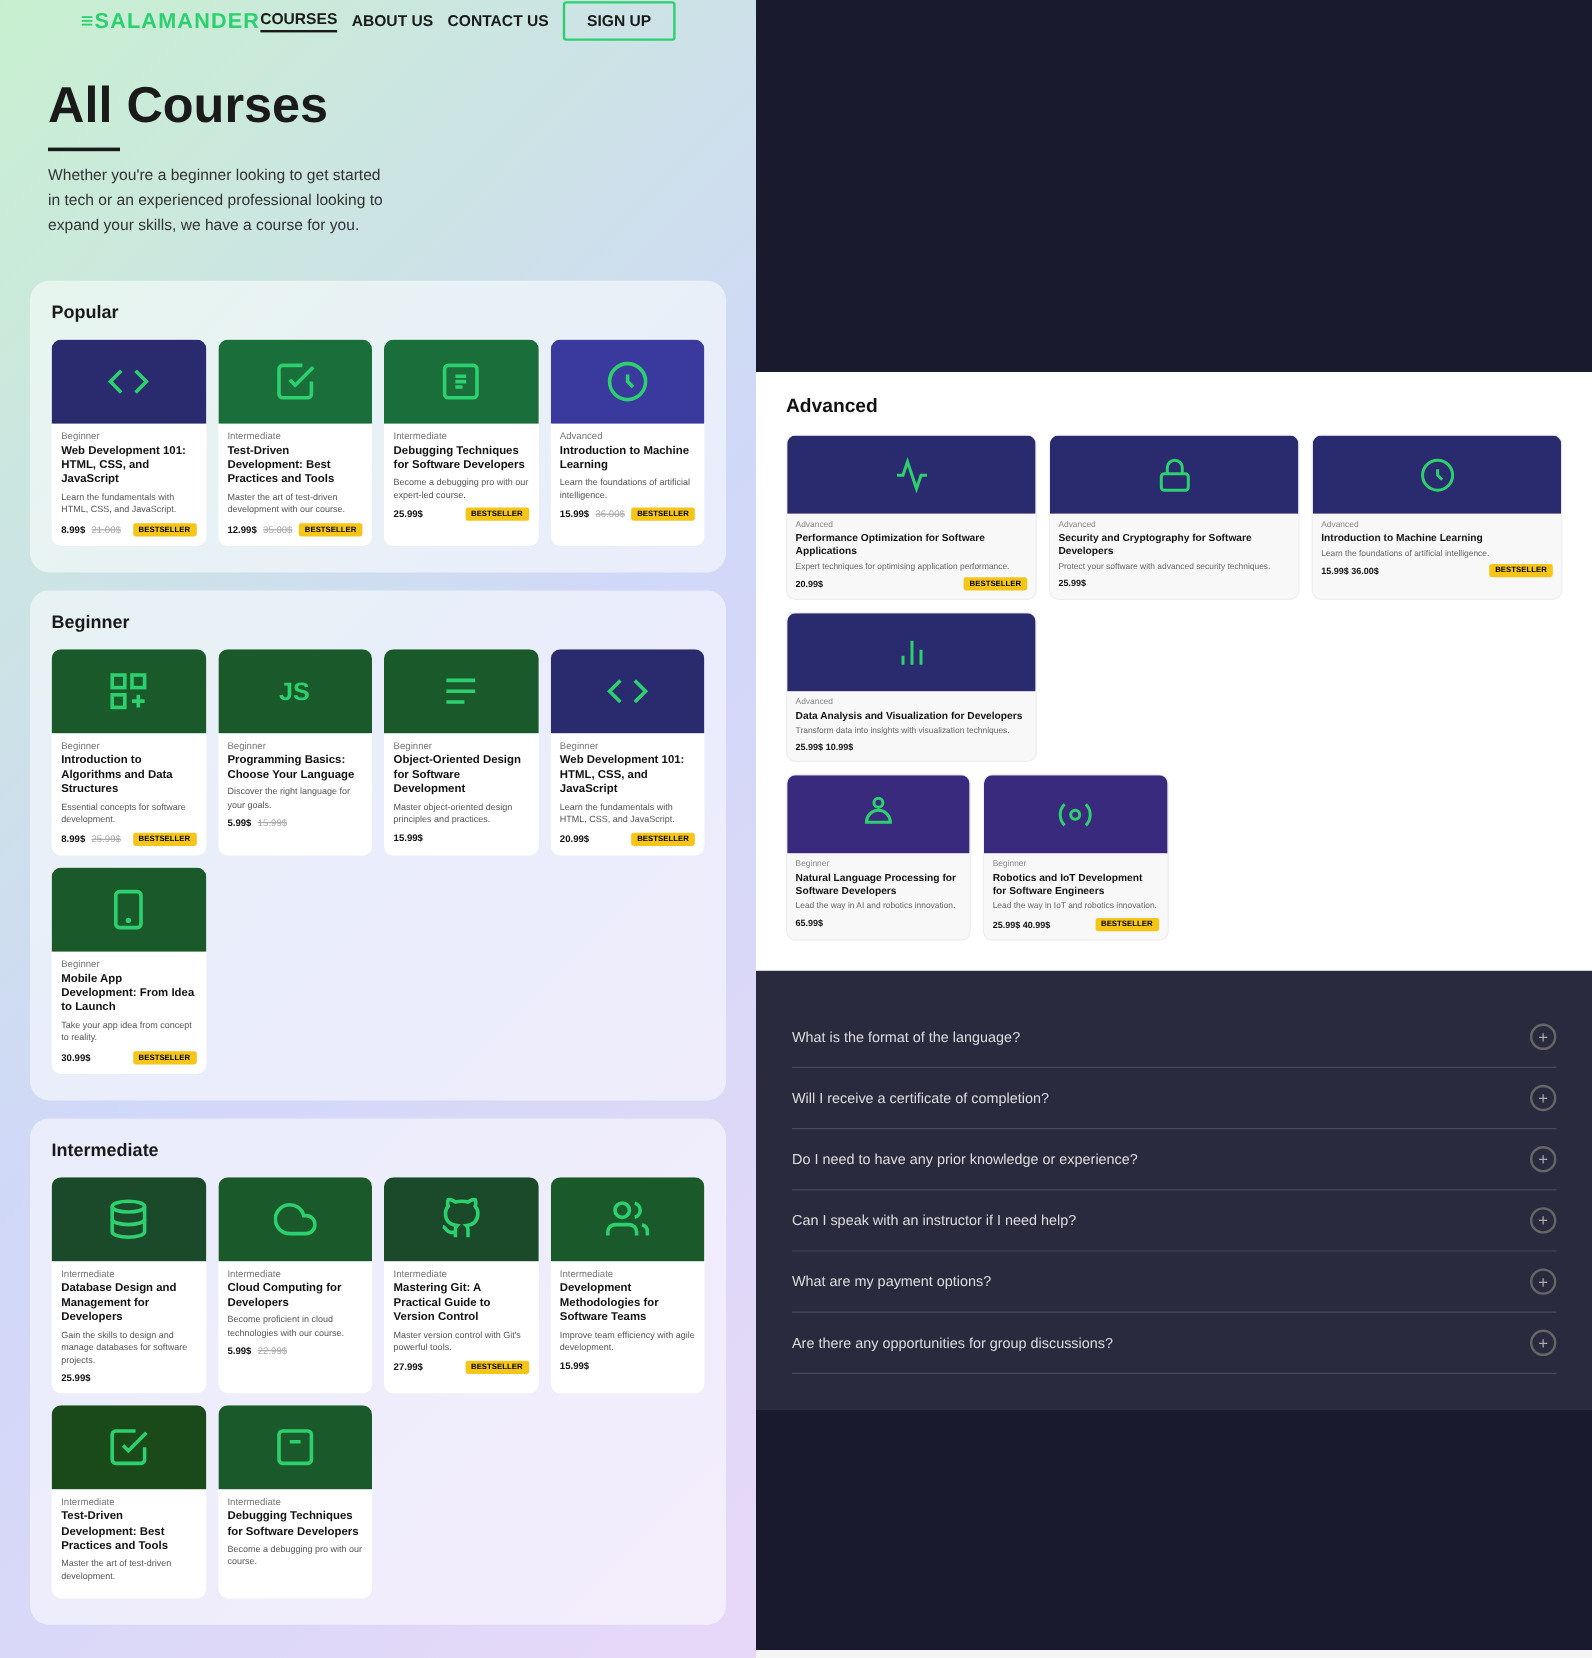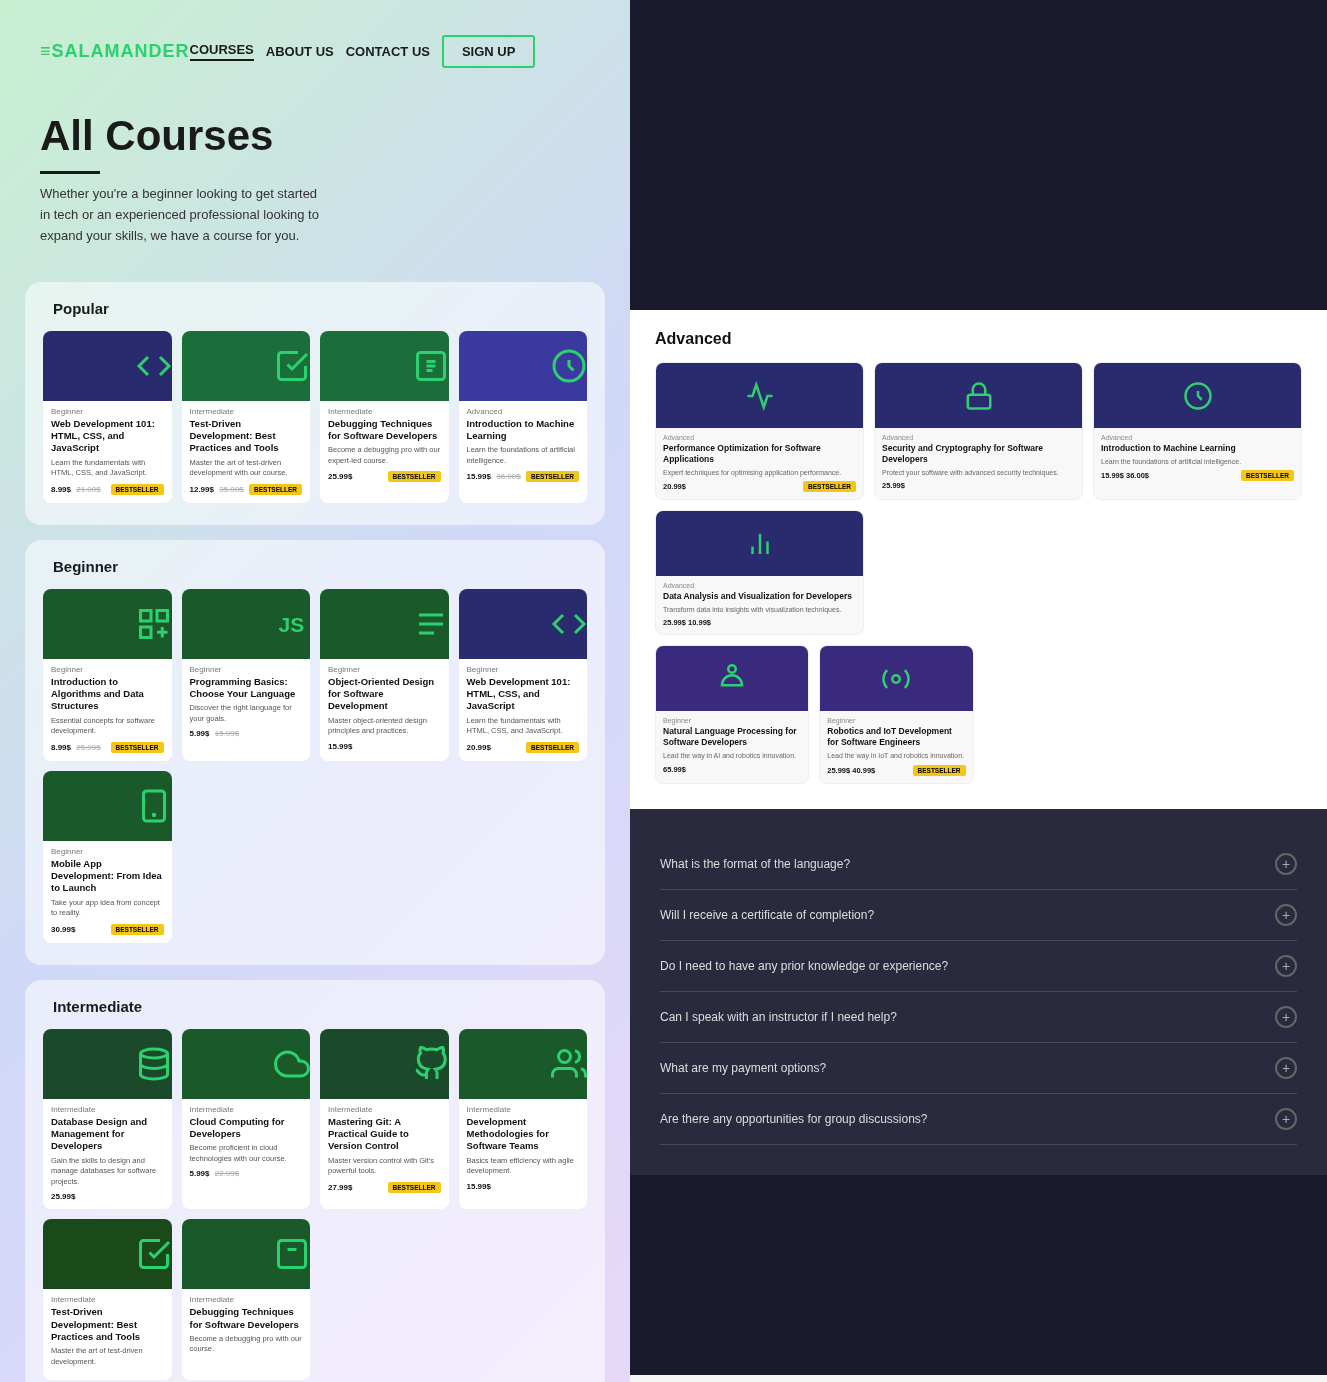"≡SALAMANDER" .navbar { justify-content: flex-start -> center; margin-top: 20px -> none; padding: 15px 40px -> 1px 40px }
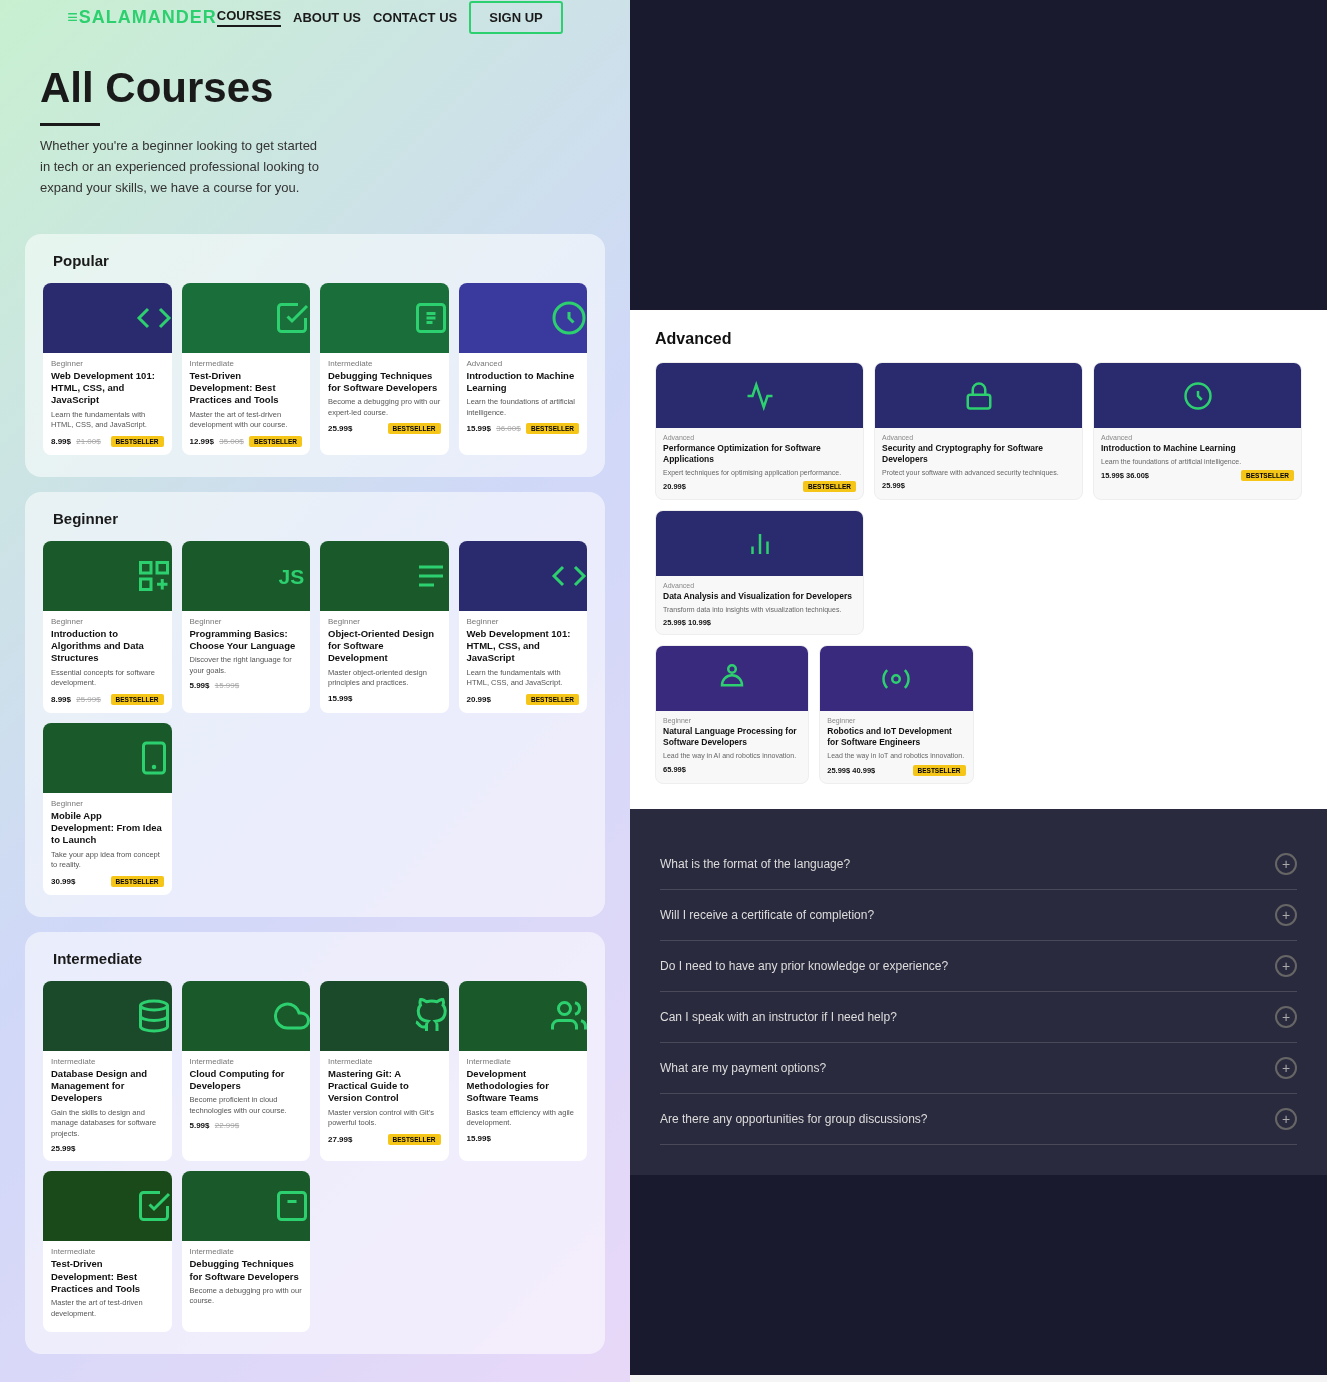"Popular" .section-title { margin-left: 10px -> none }
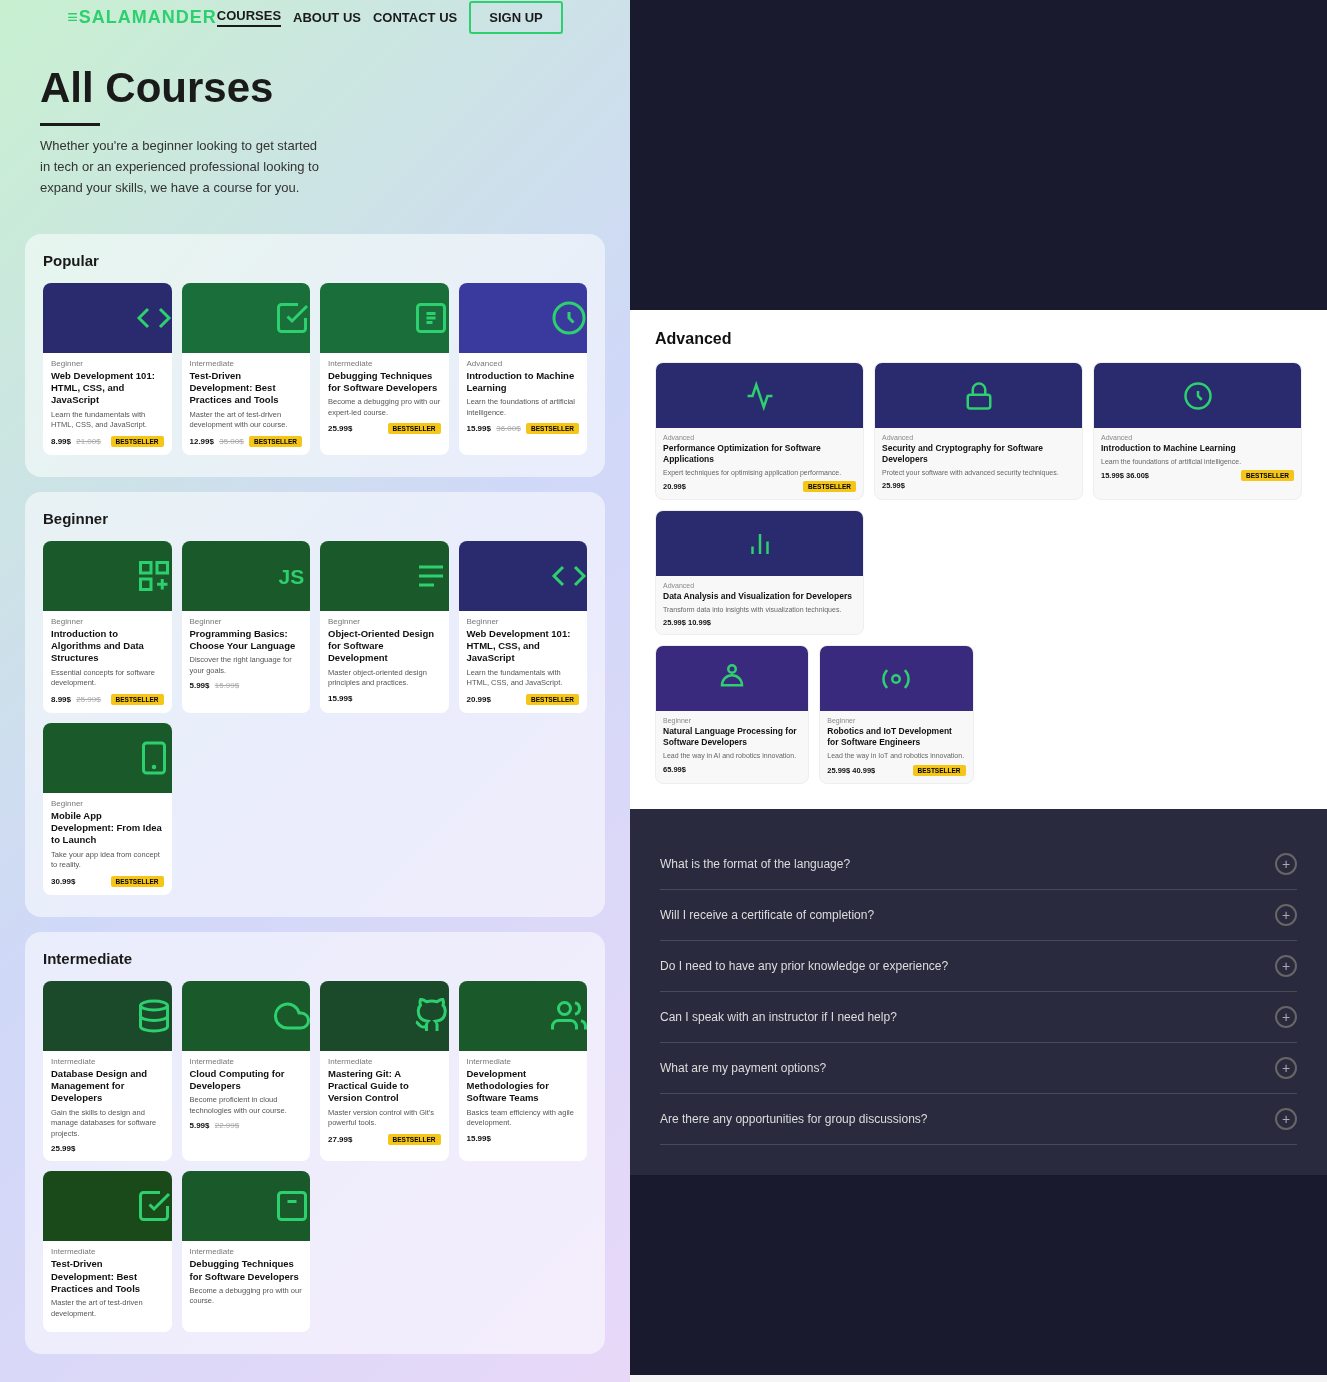"JS" .card-thumb { justify-content: flex-end -> center }
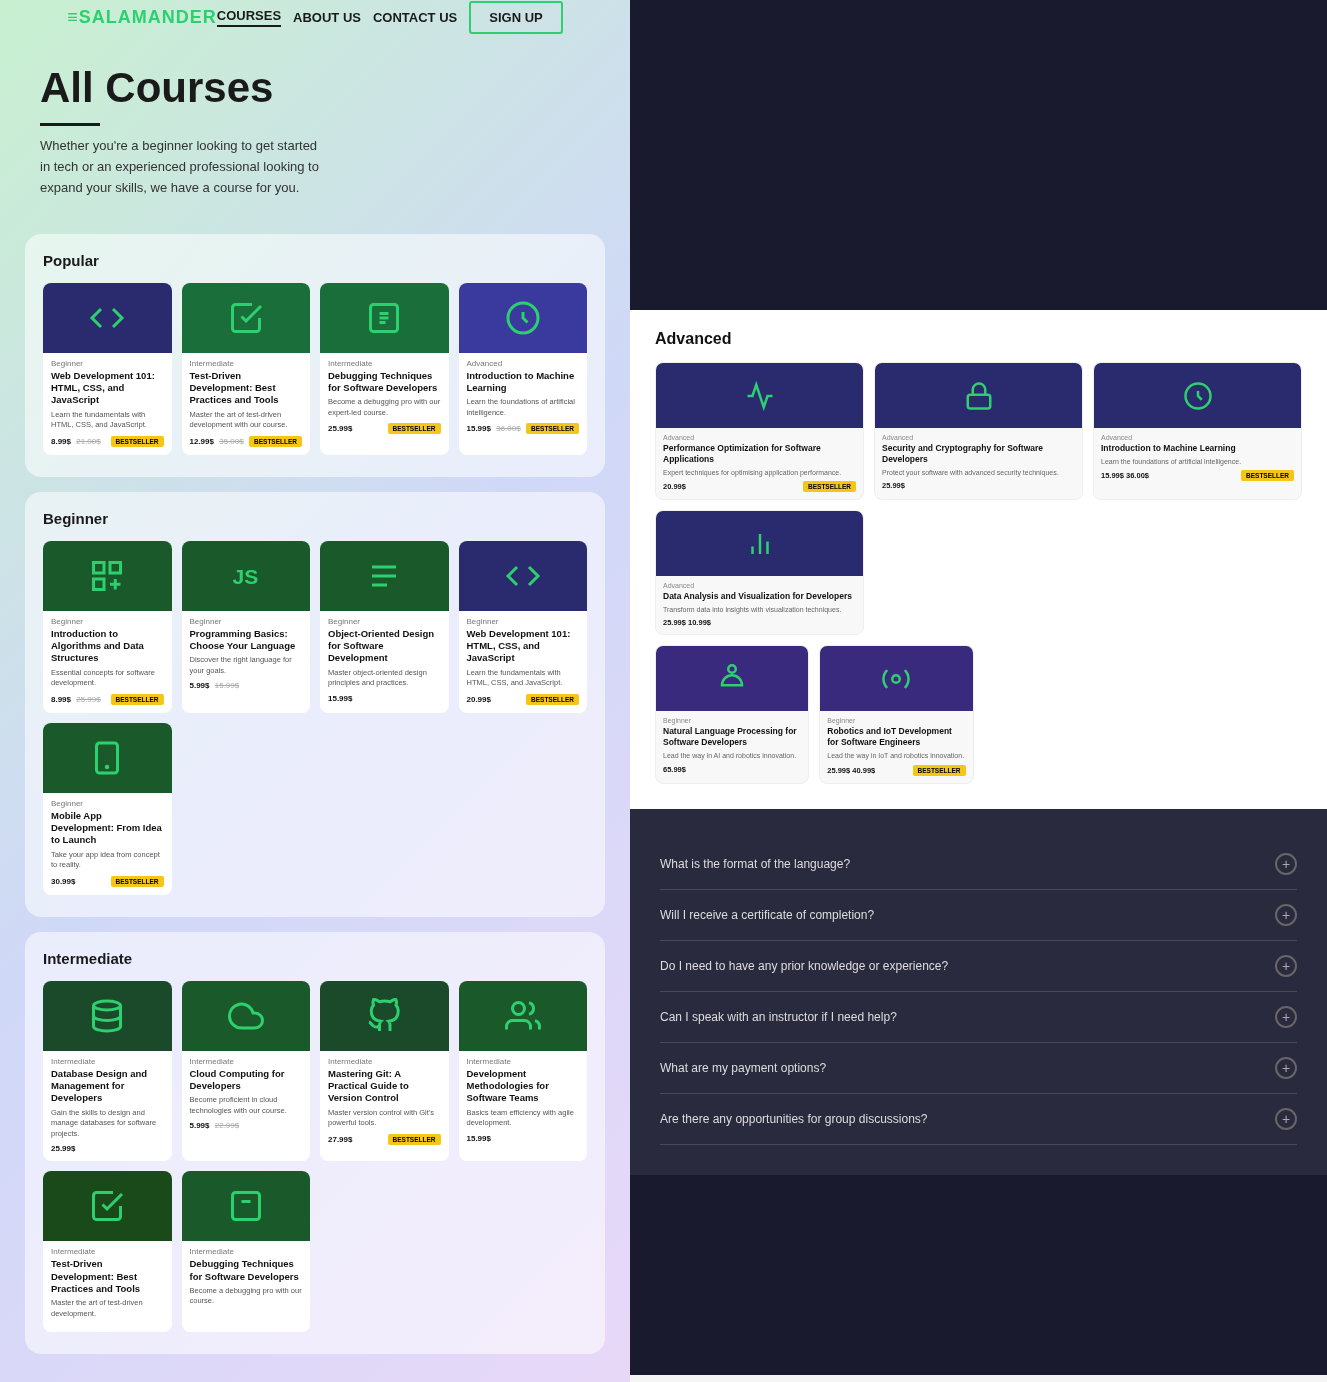"Basics team efficiency with agile" div.card-desc { text: Basics -> Improve }
